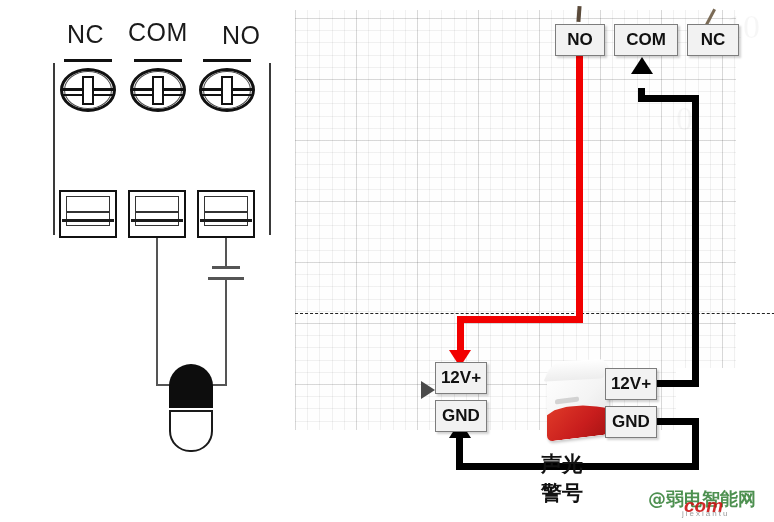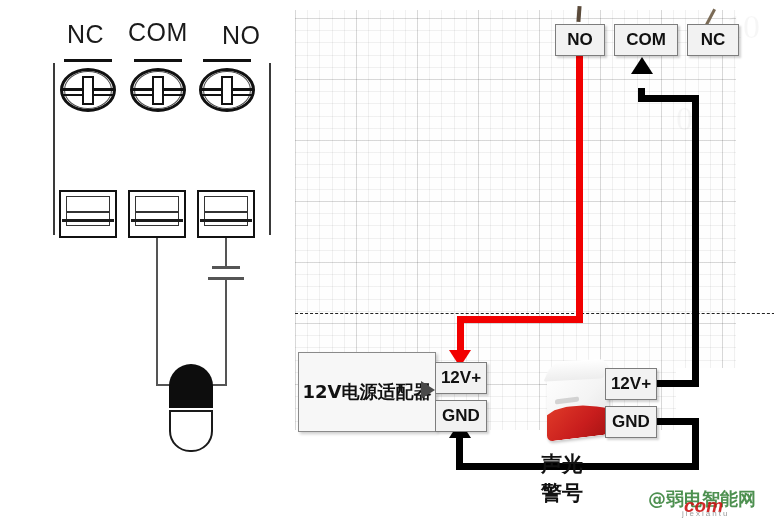"12V电源适配器" div { html: <div> <span>12V电源适配器</span> </div> -> none }
